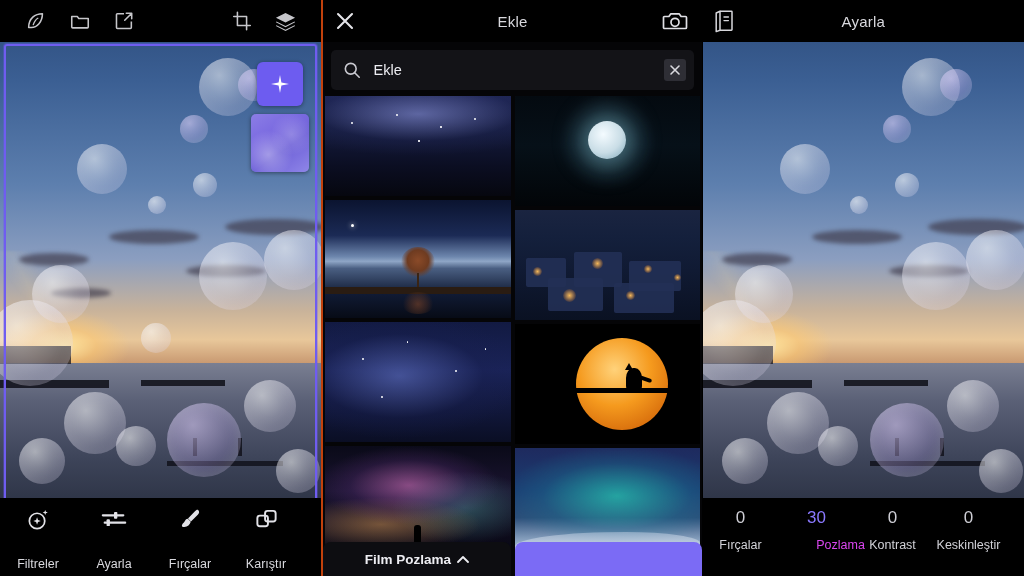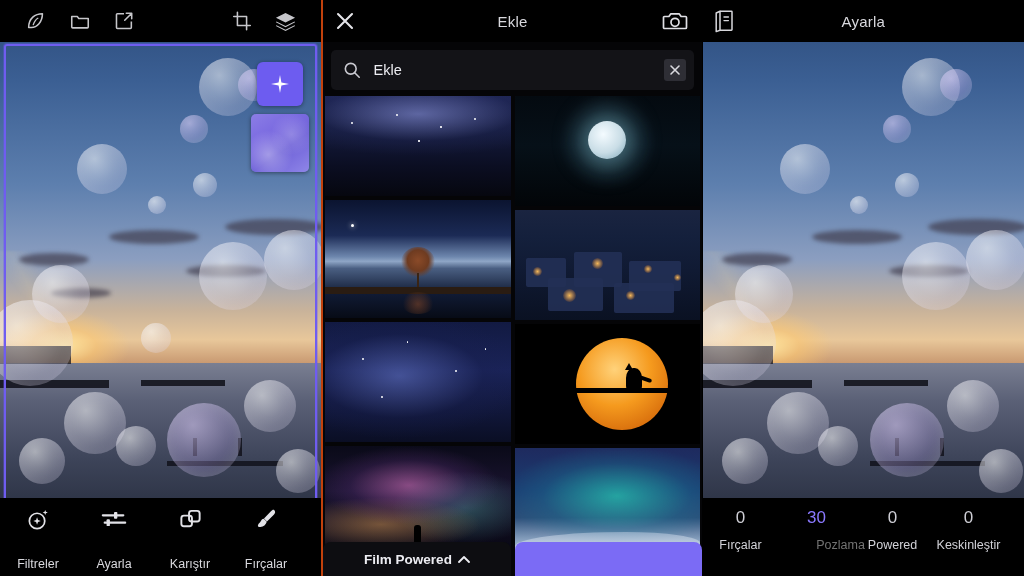"Pozlama" .adj.active .lb { color: #737373 -> #d946ef }
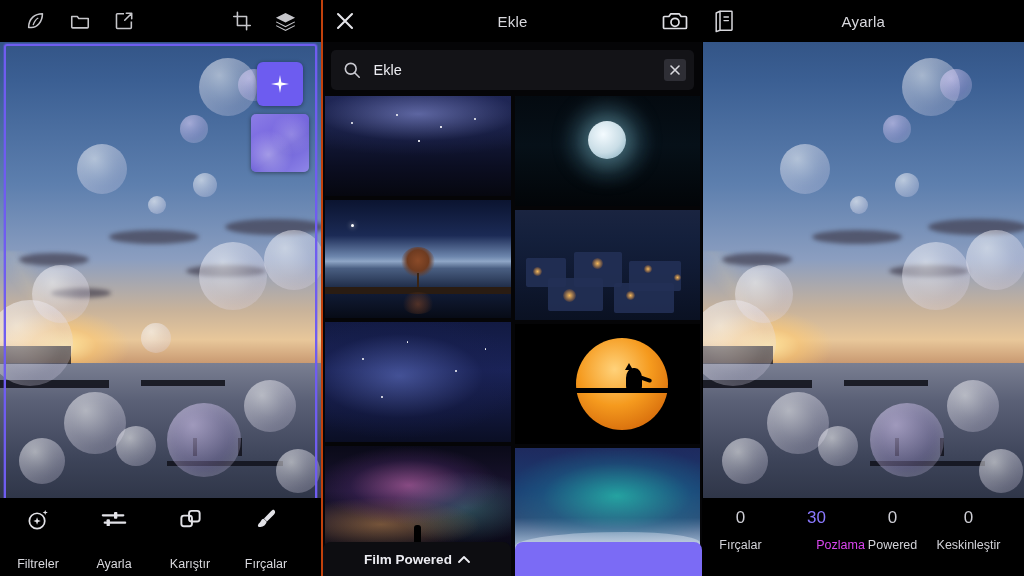"Powered" span.lb { text: Powered -> Kontrast }
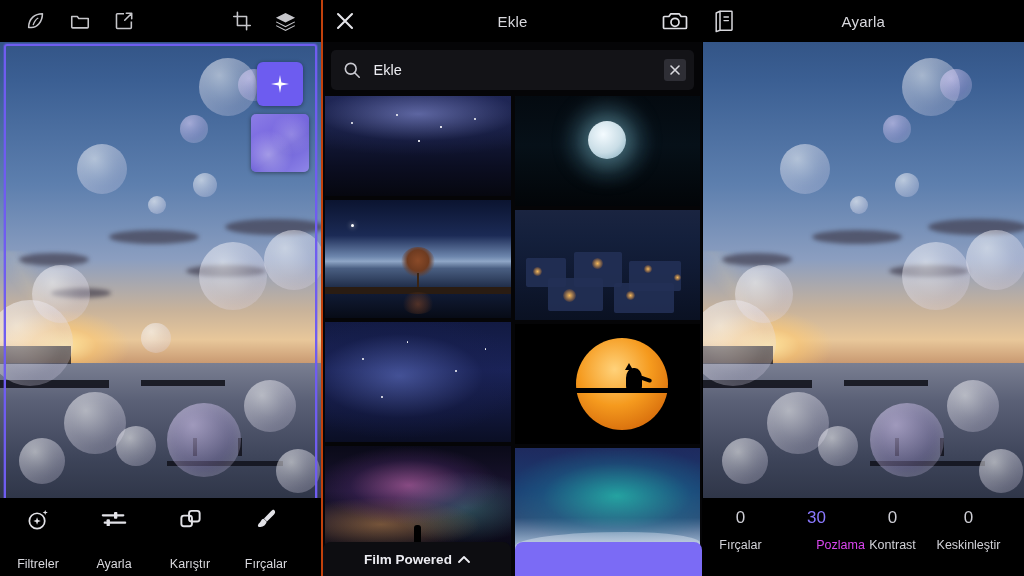"Karıştır" div.tool { order: before "Fırçalar" -> after "Fırçalar" }
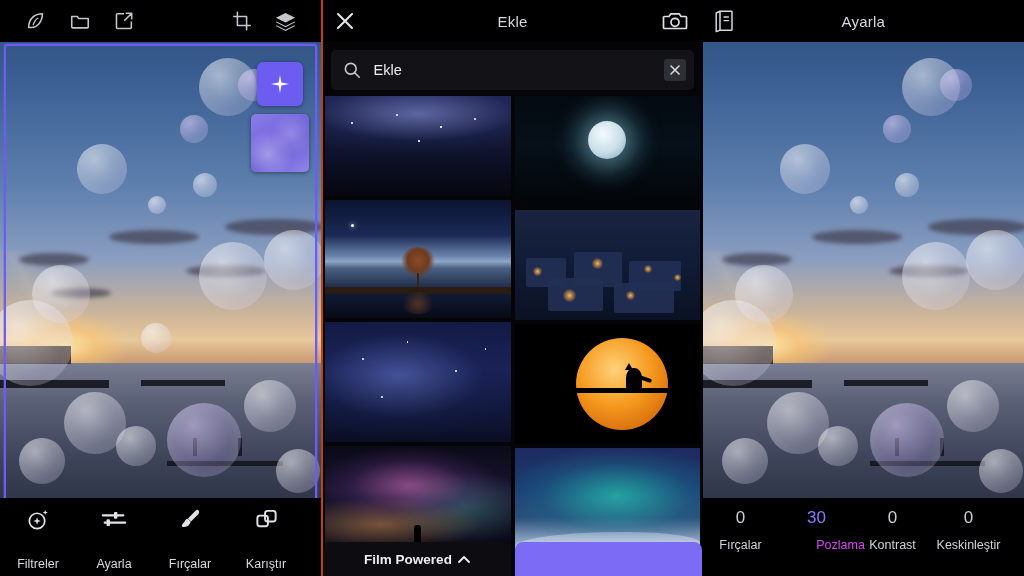"Film Powered" span { text: Powered -> Pozlama }
